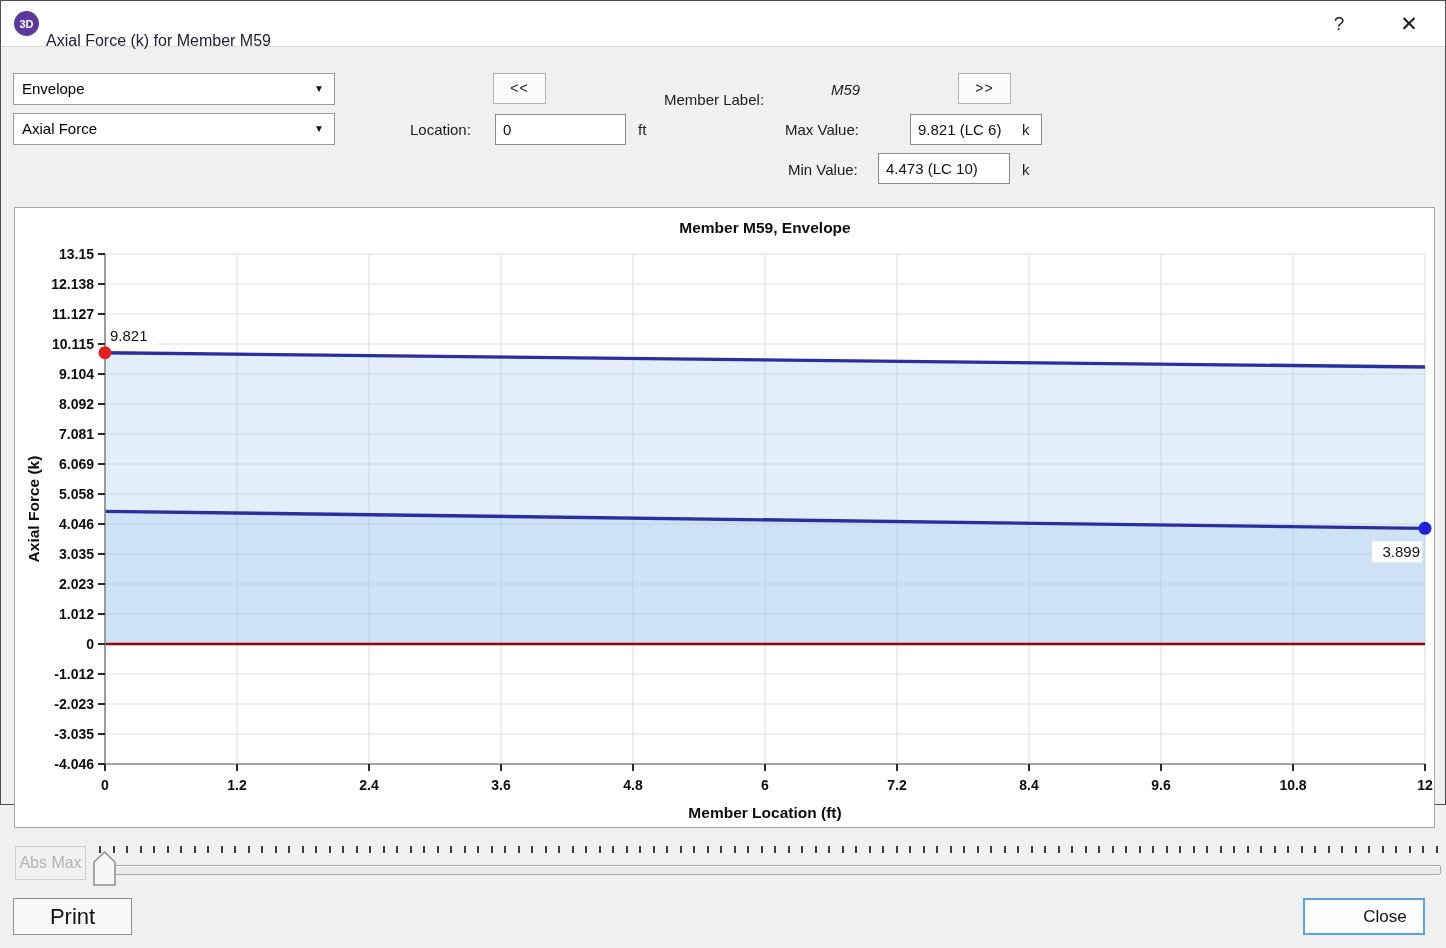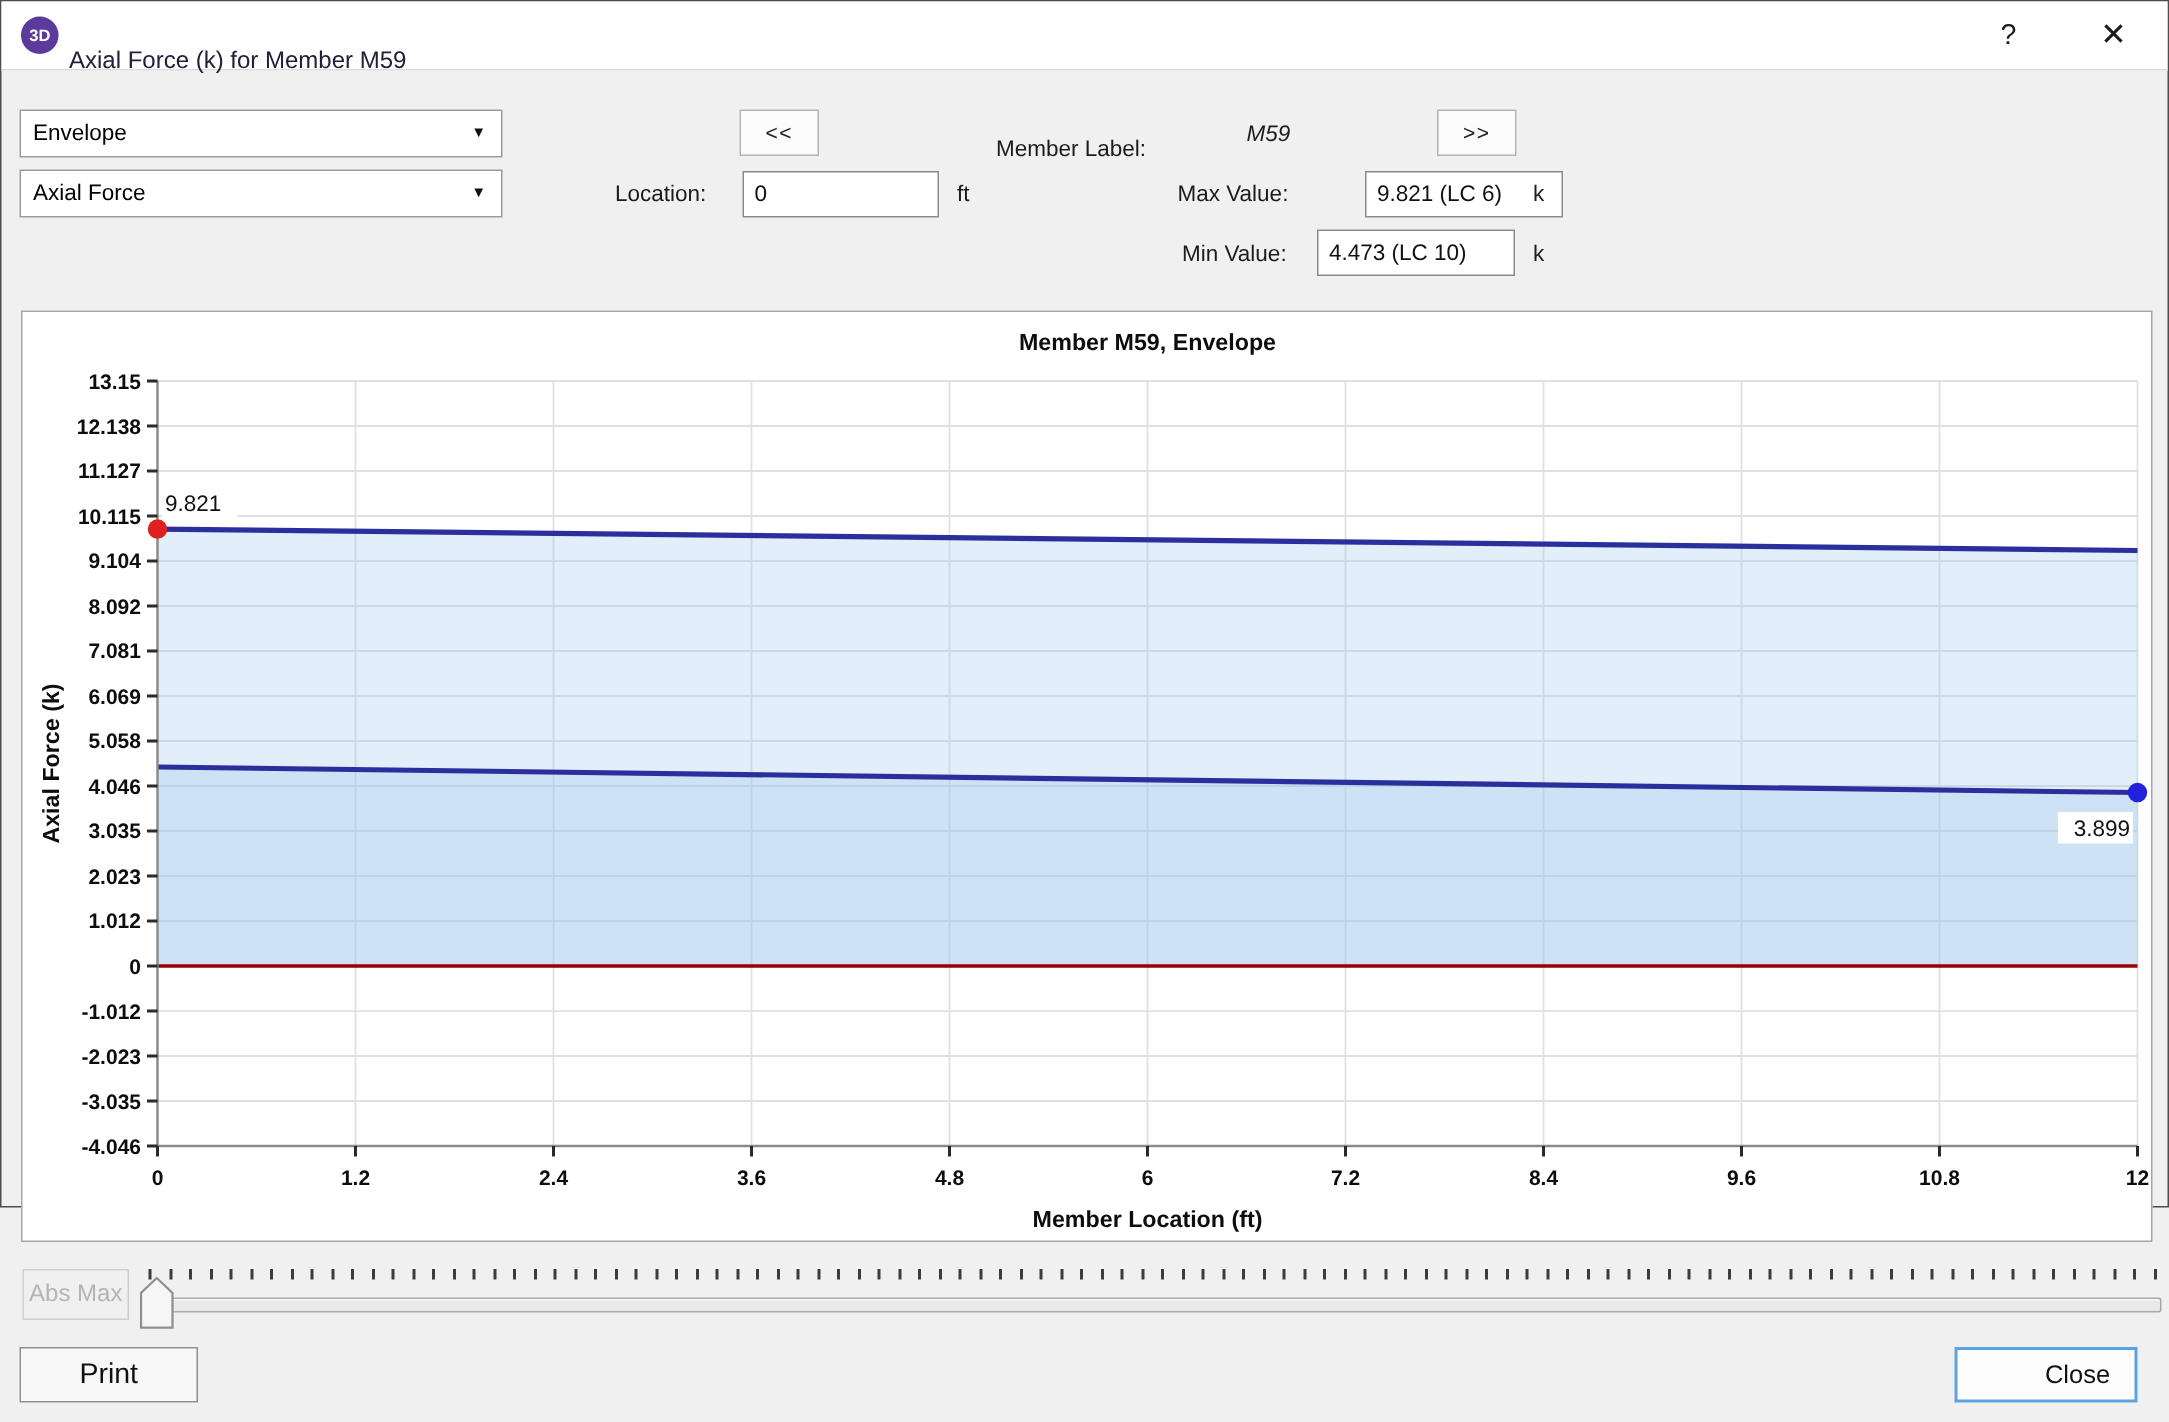"Print" .print-btn { font-size: 19px -> 22px }
